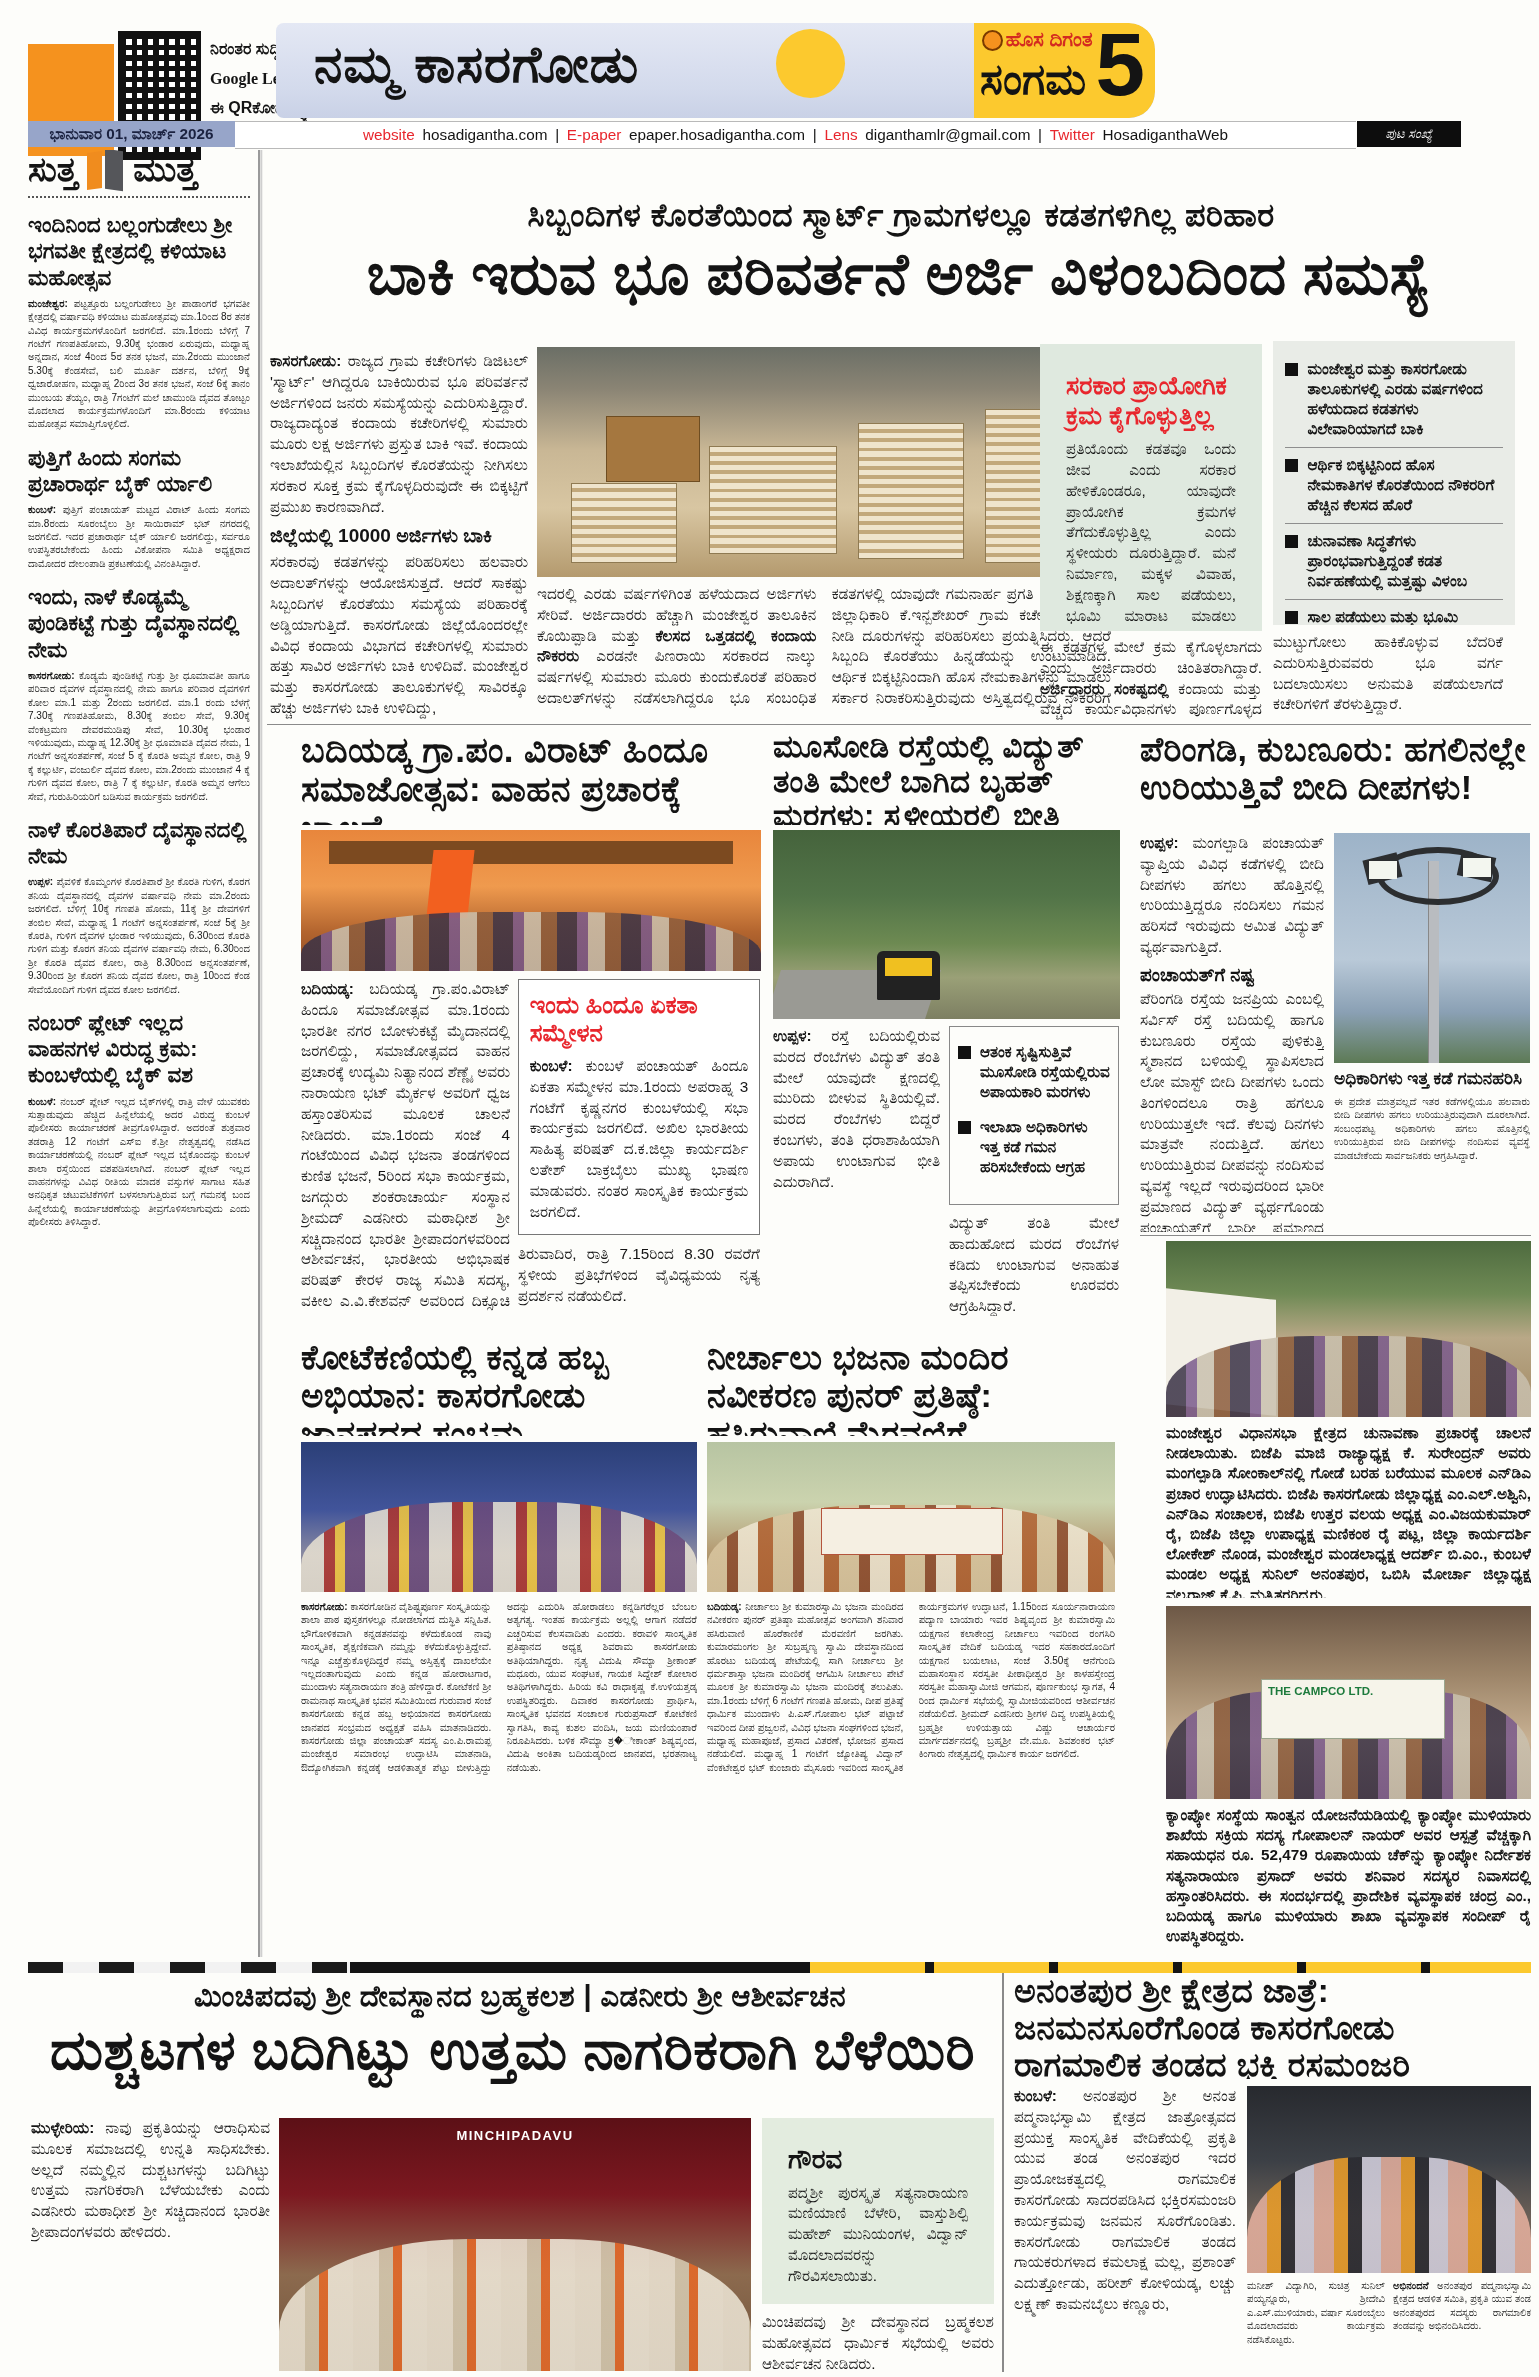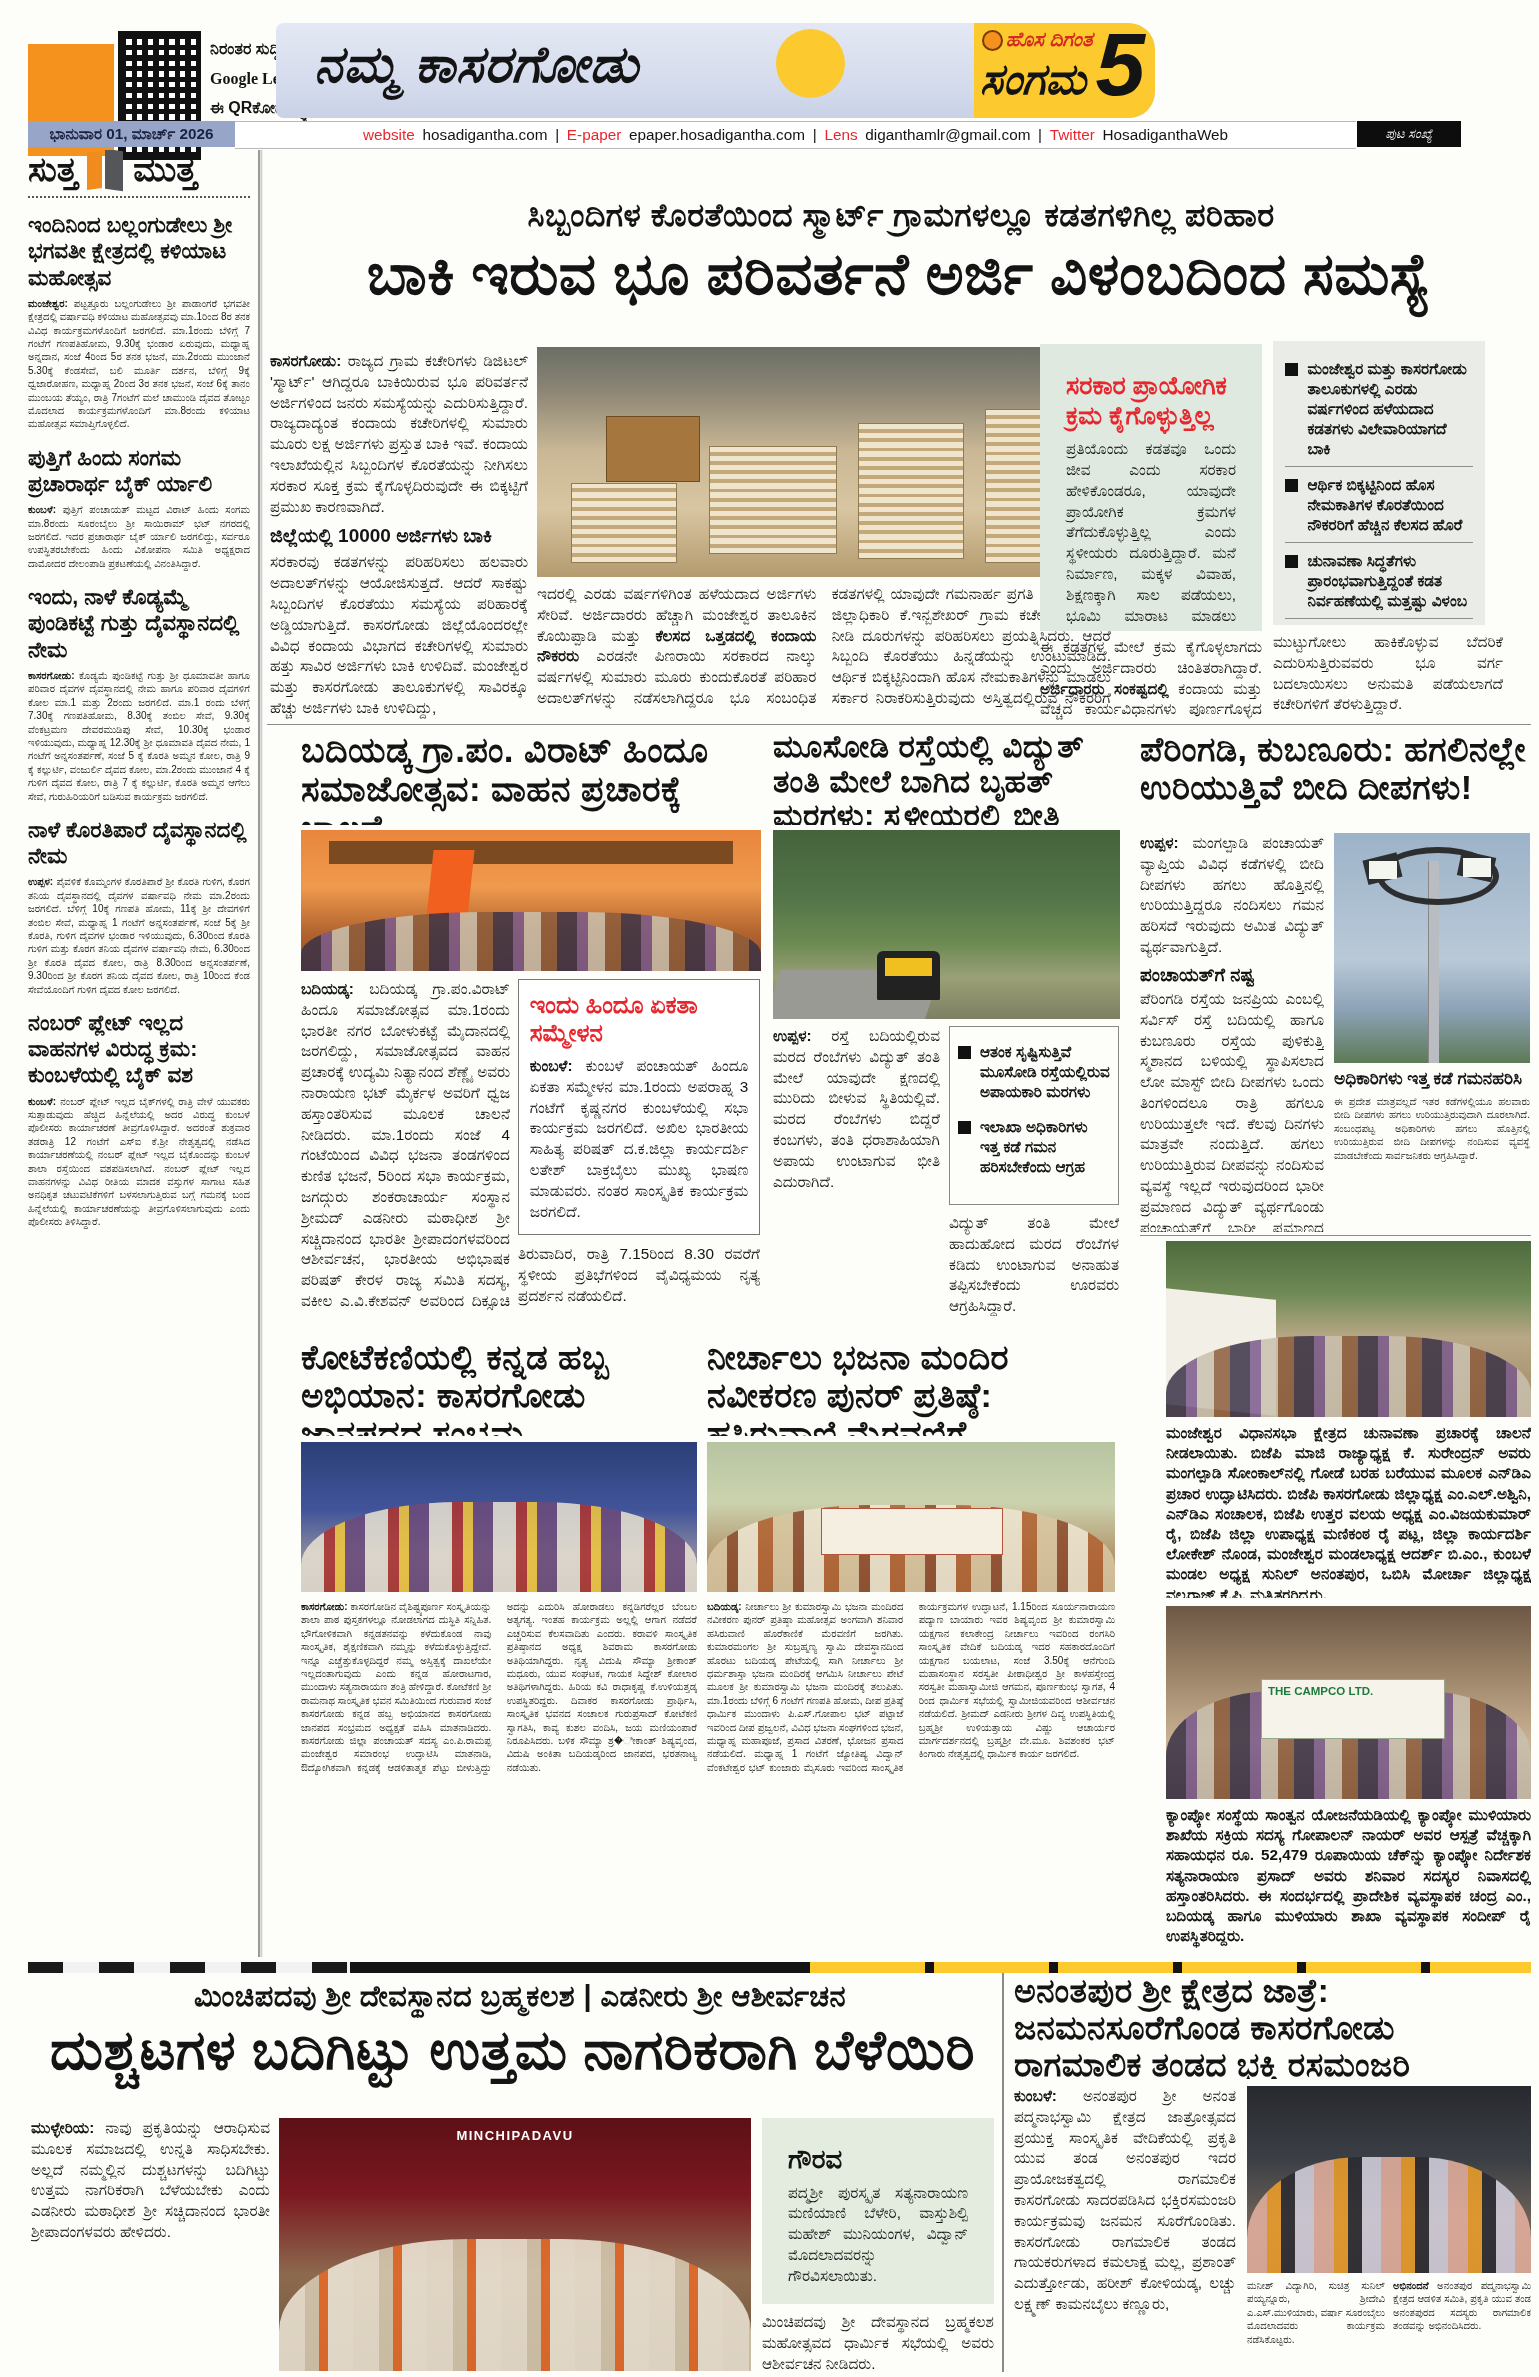"ನಮ್ಮ ಕಾಸರಗೋಡು" .banner { font-style: italic -> none }
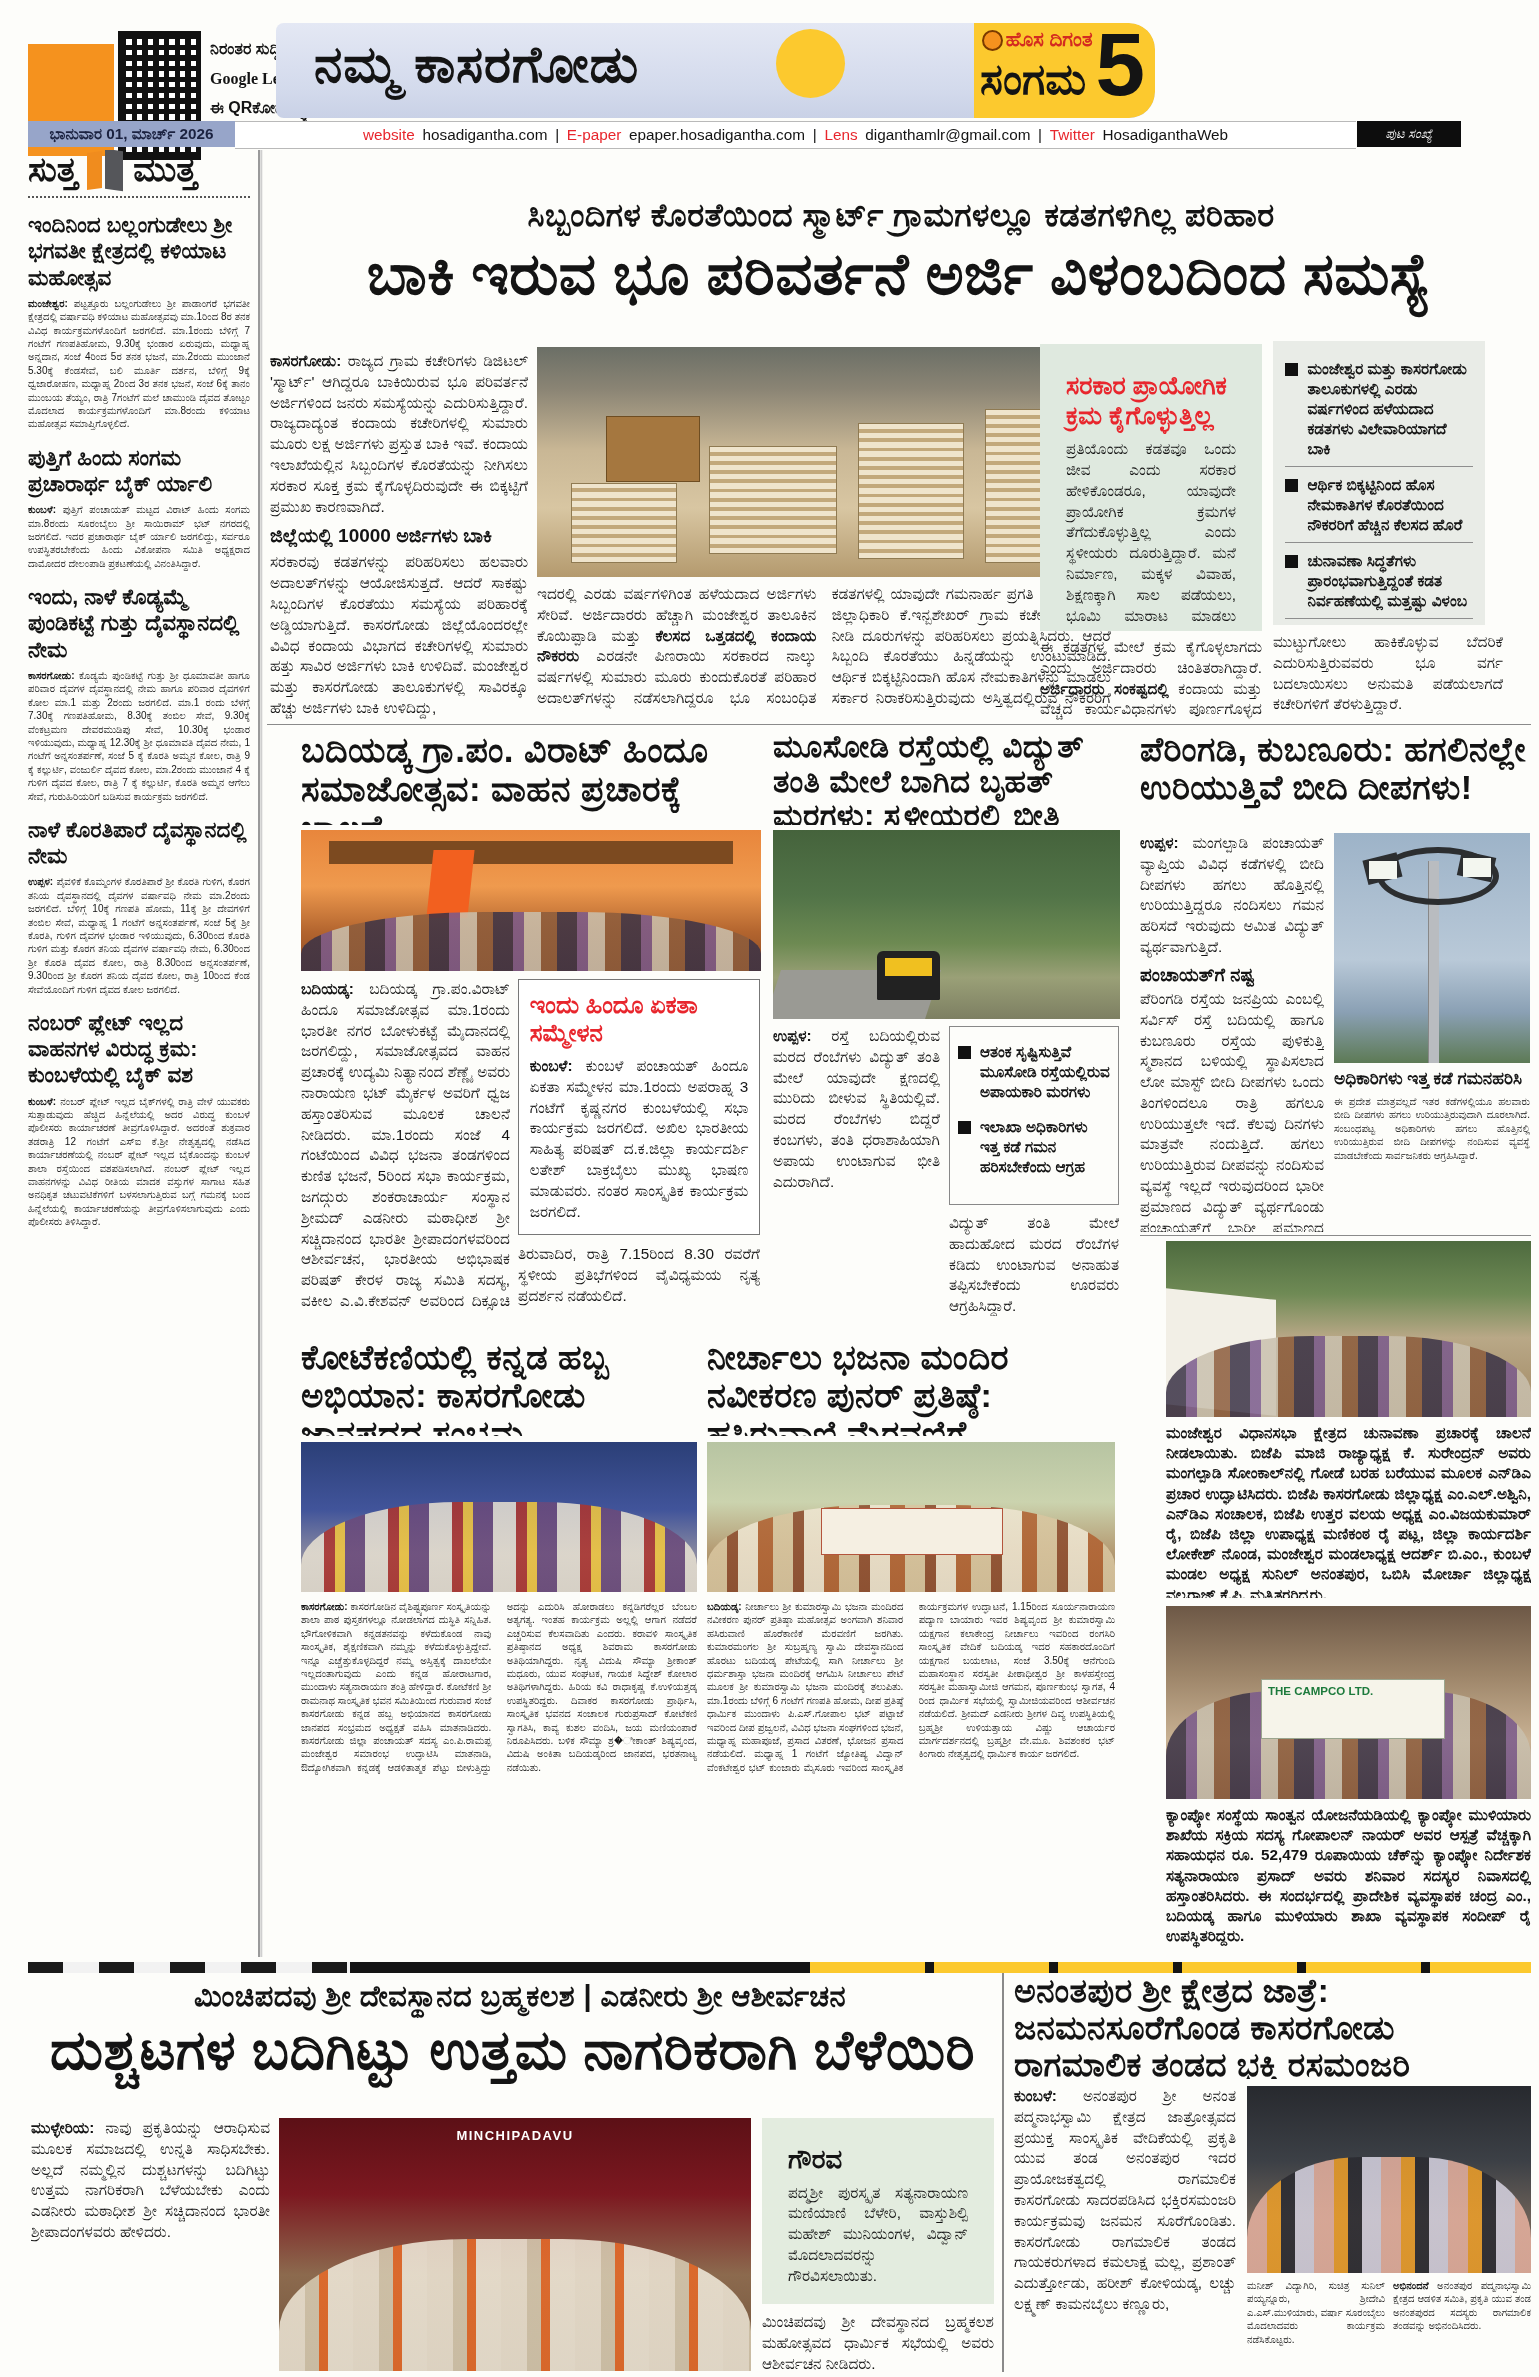"ಮಂಜೇಶ್ವರ ಮತ್ತು ಕಾಸರಗೋಡು ತಾಲೂಕುಗಳಲ್ಲಿ" div.abs { width: 212px -> 242px }
